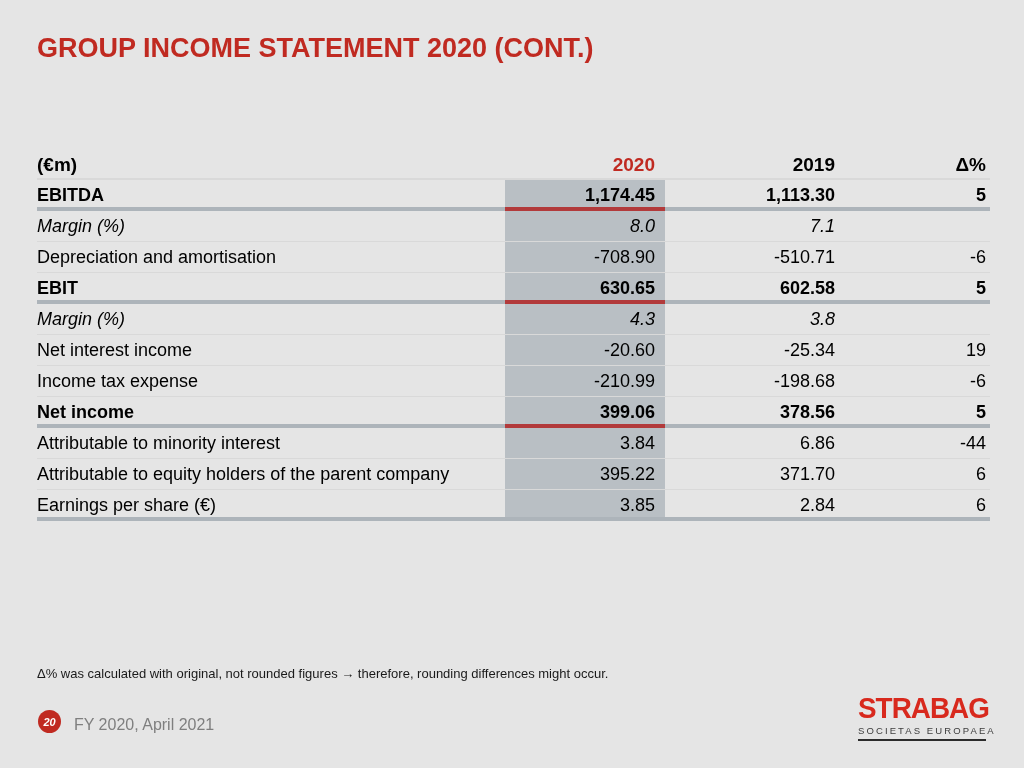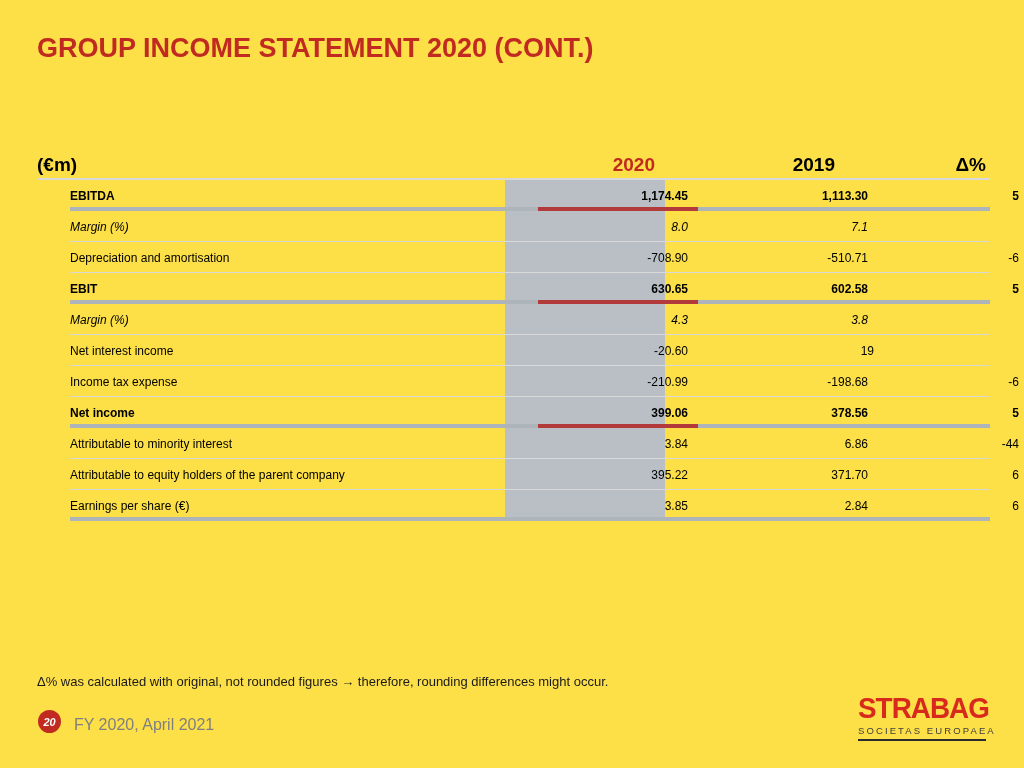"GROUP INCOME STATEMENT 2020 (CONT.)" .slide { background: #fde047 -> #e5e5e5 }
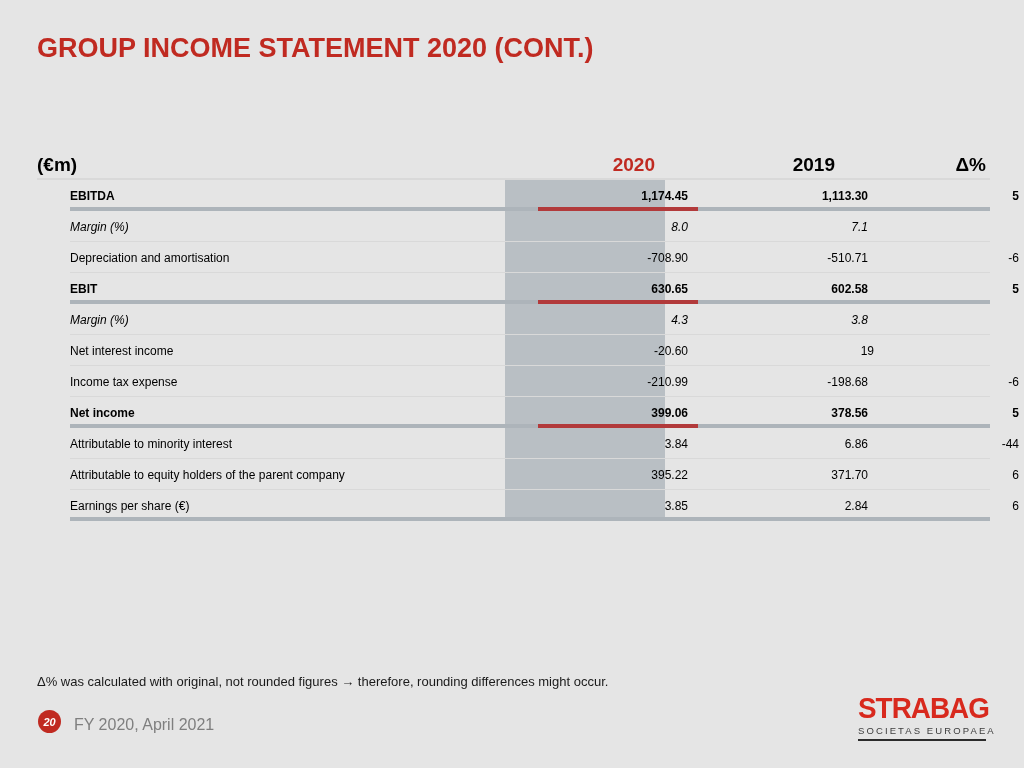"EBITDA" .trow { font-size: 12px -> 18px; margin-left: 33px -> none }
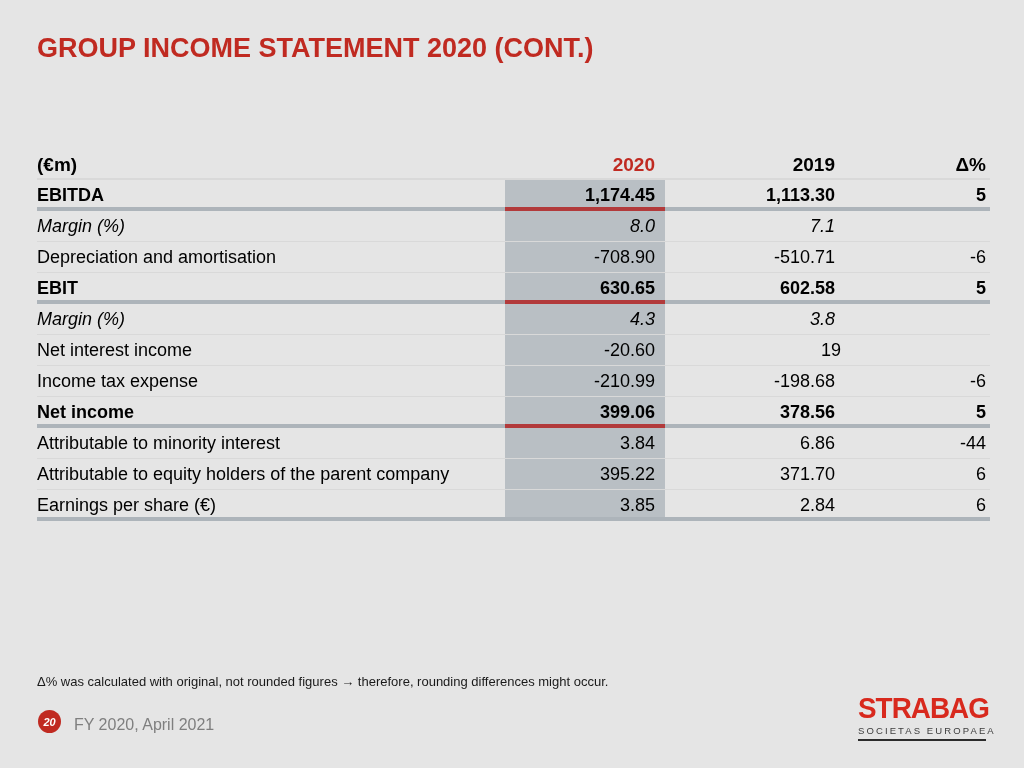"-25.34" div.cell { html: none -> <div>-25.34</div> }
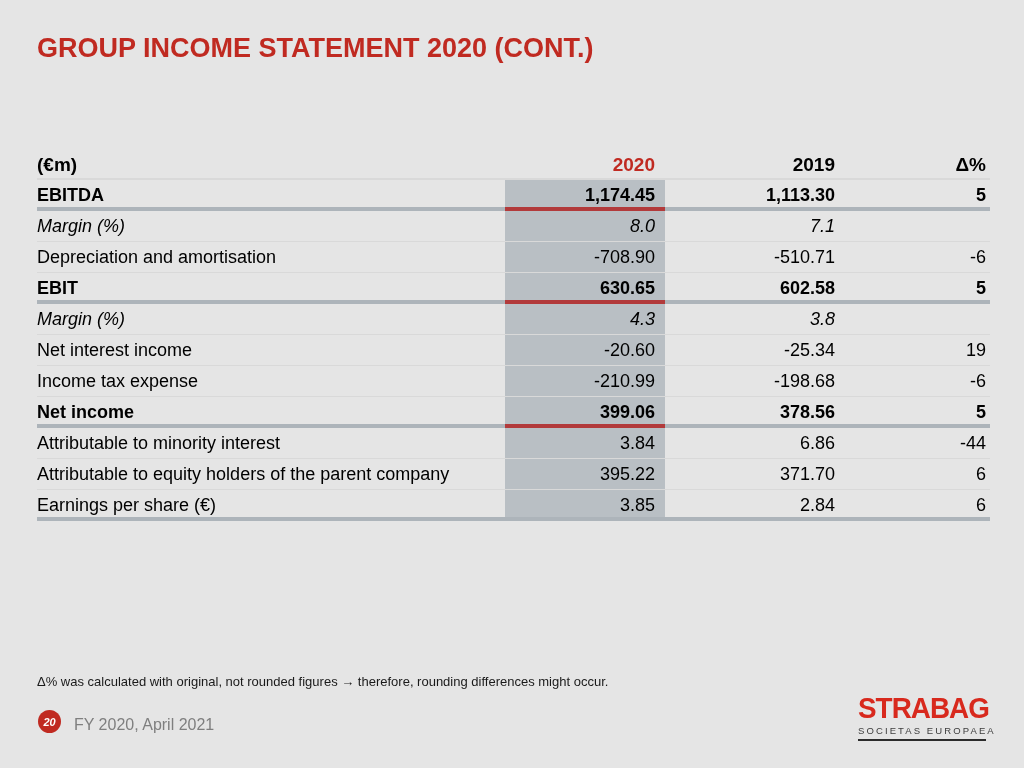"Δ% was calculated with original," .footnote { margin-top: 8px -> none }
